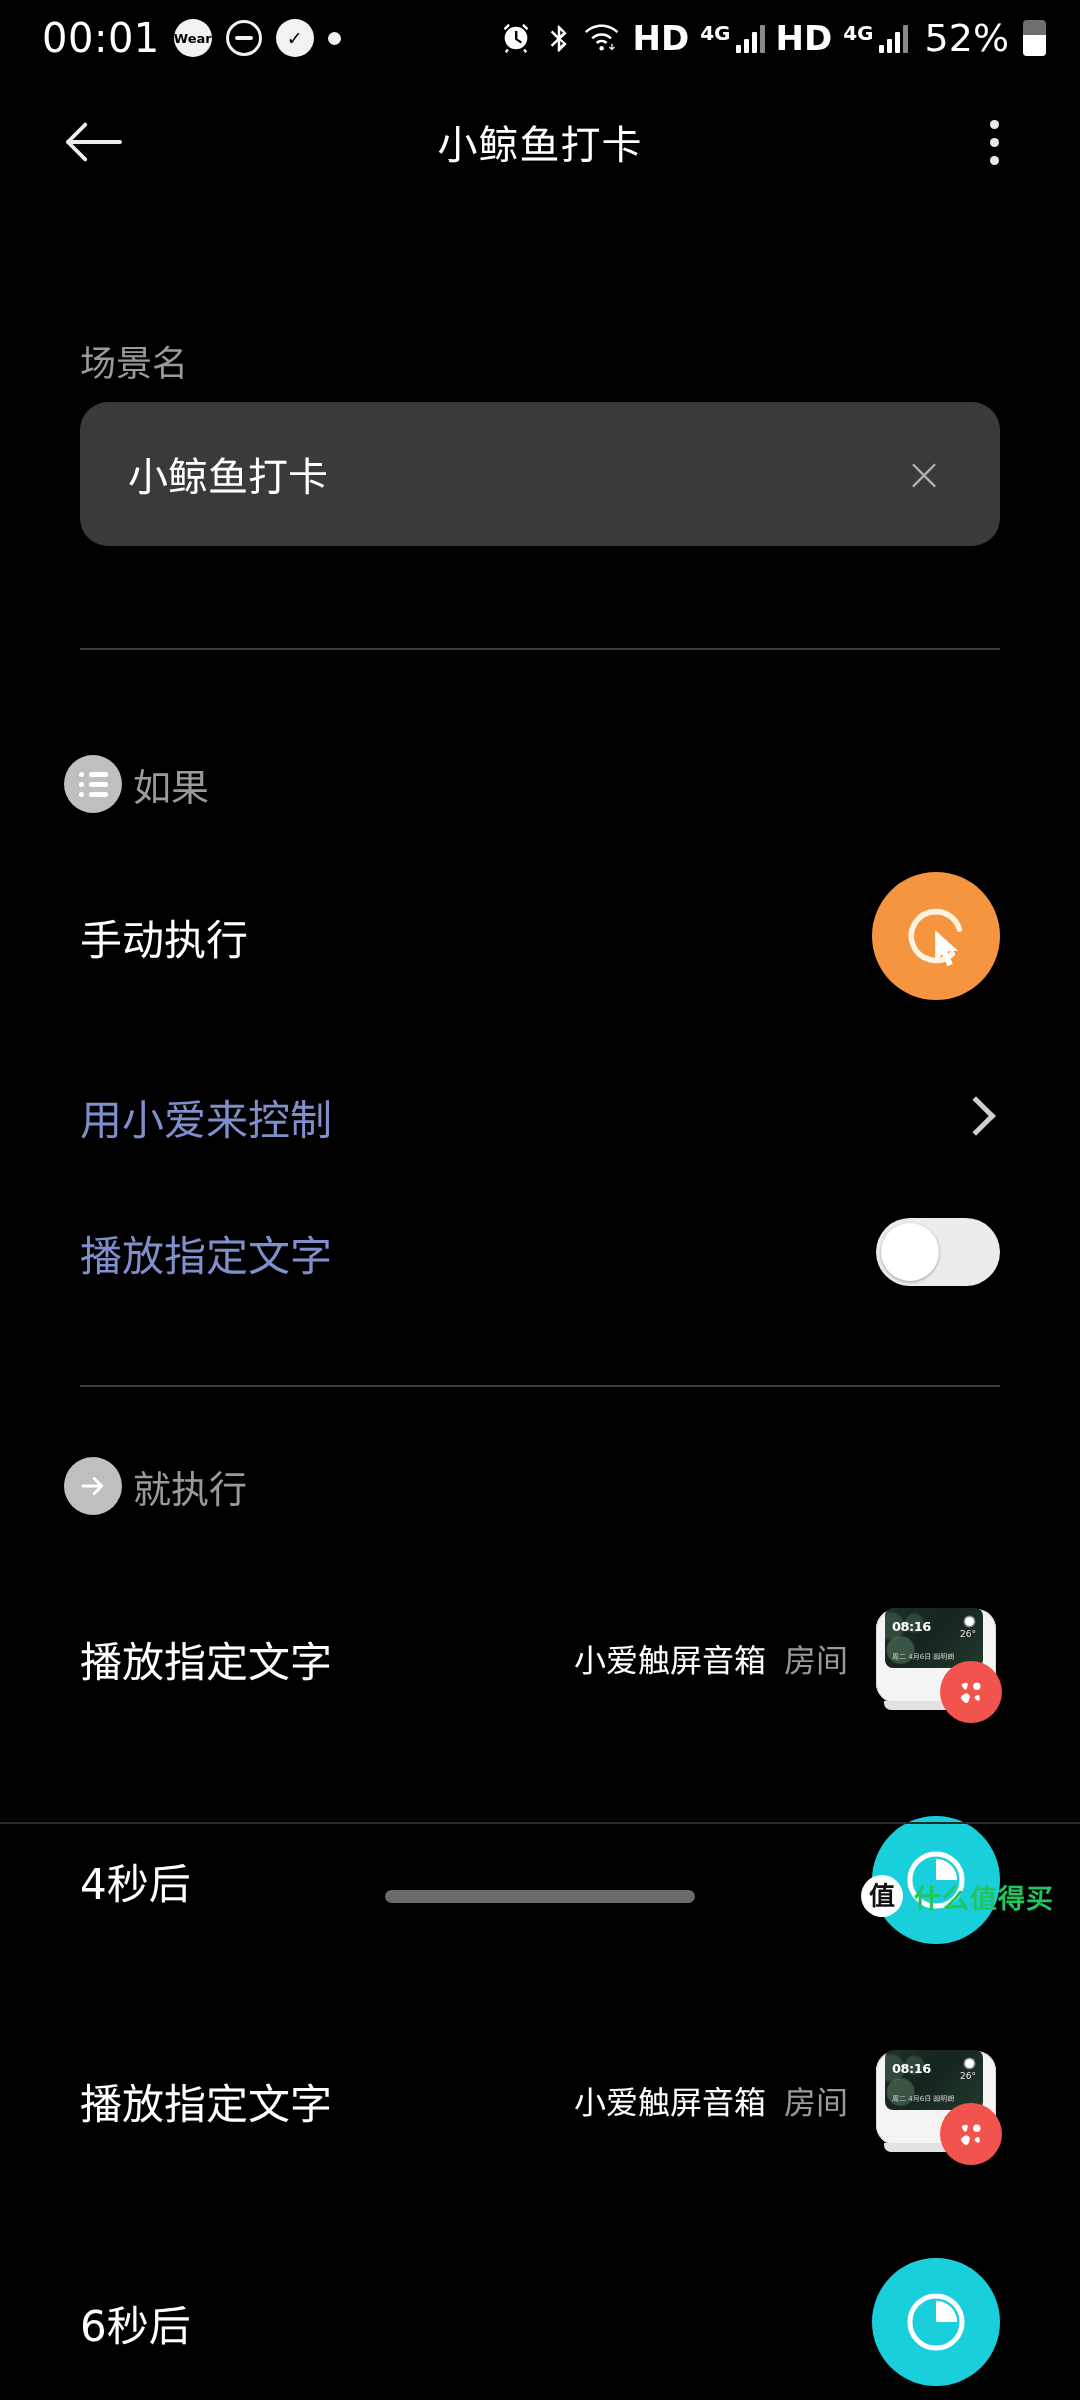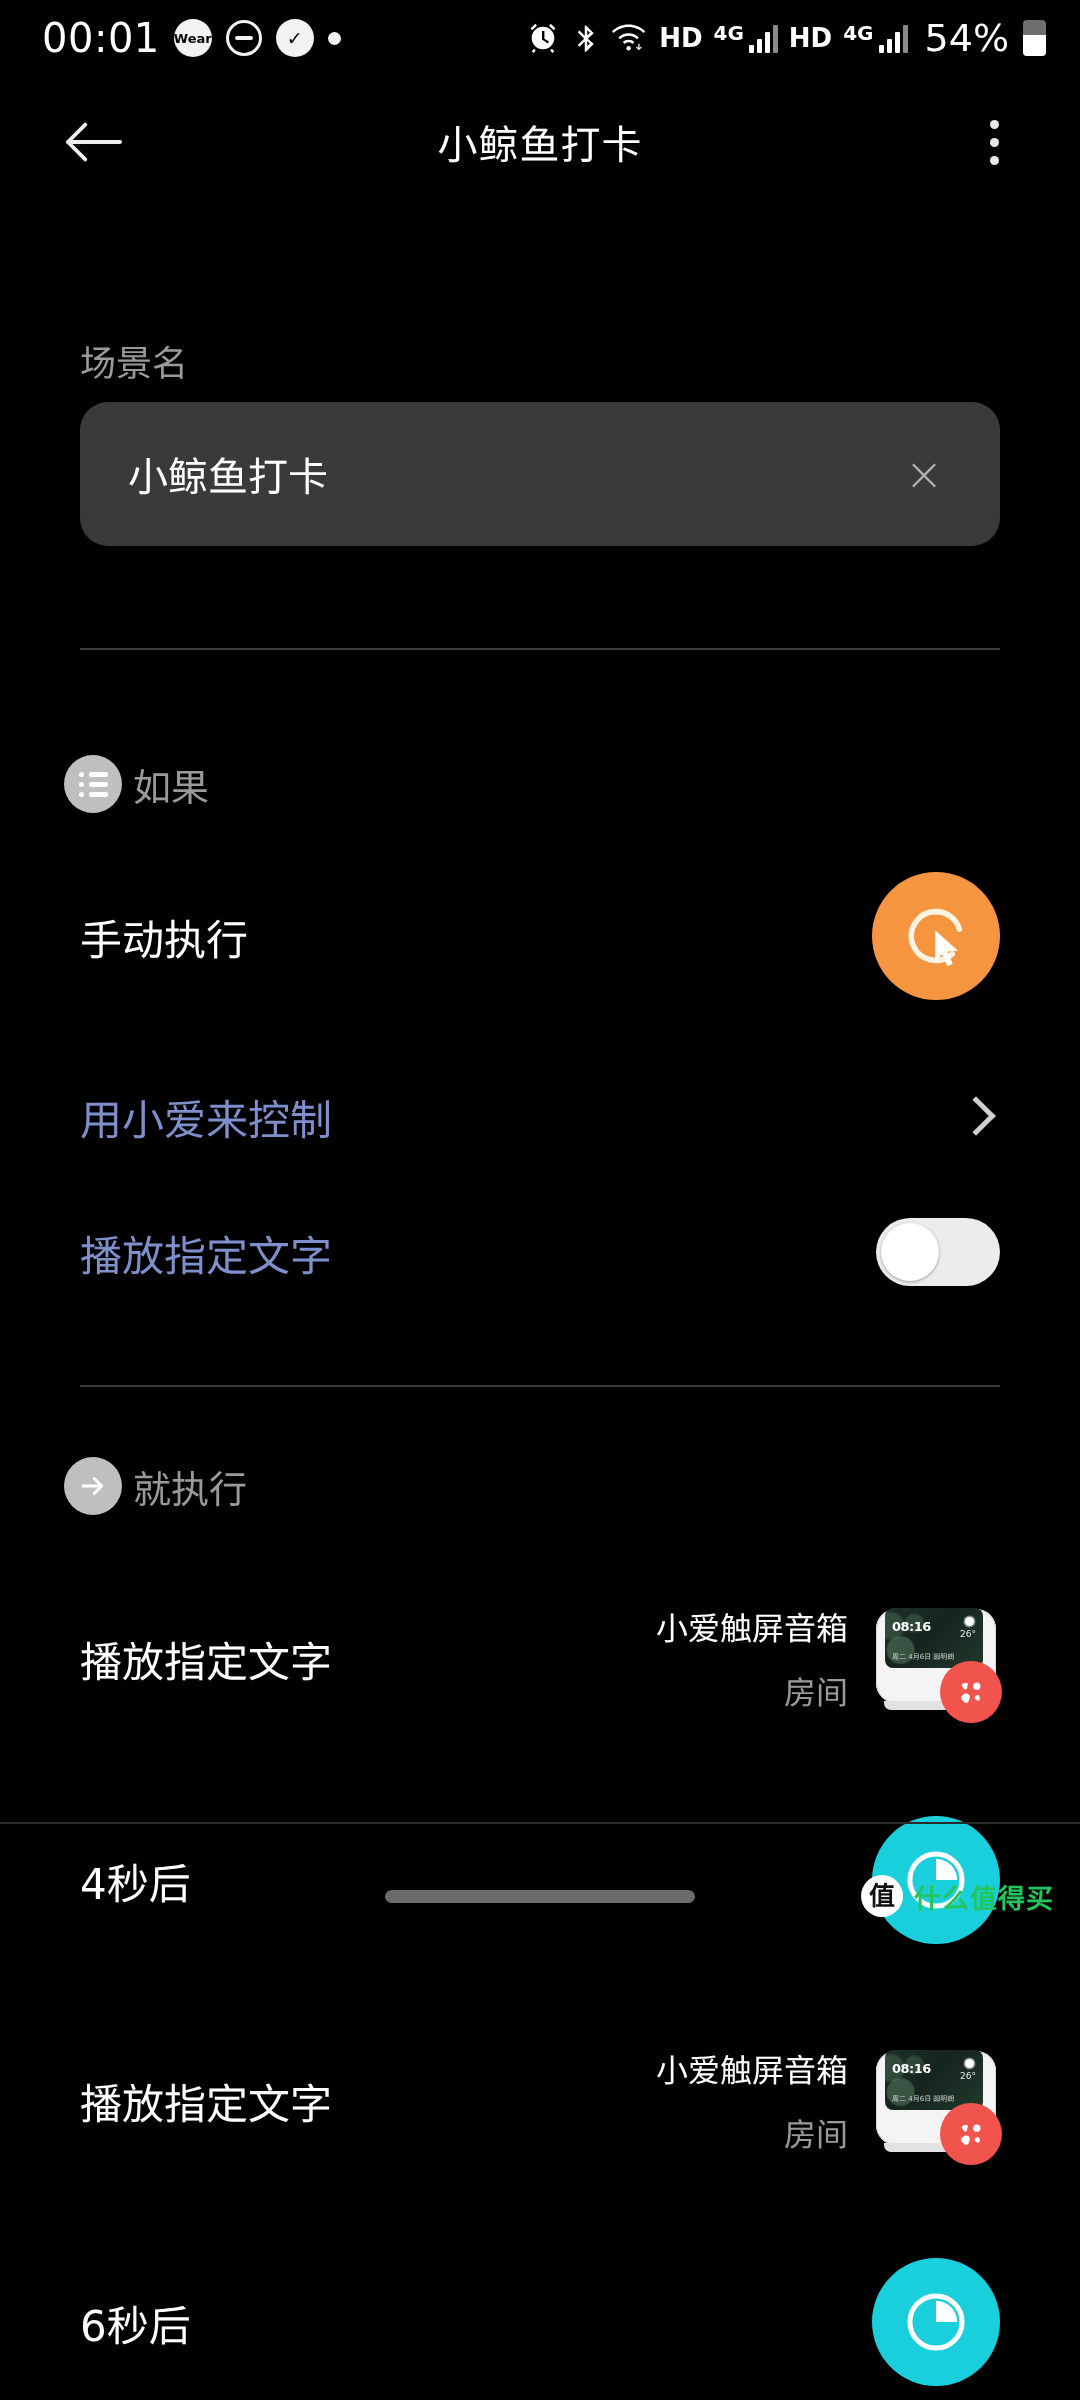"HD" .sb-text { font-size: 26px -> 34px }
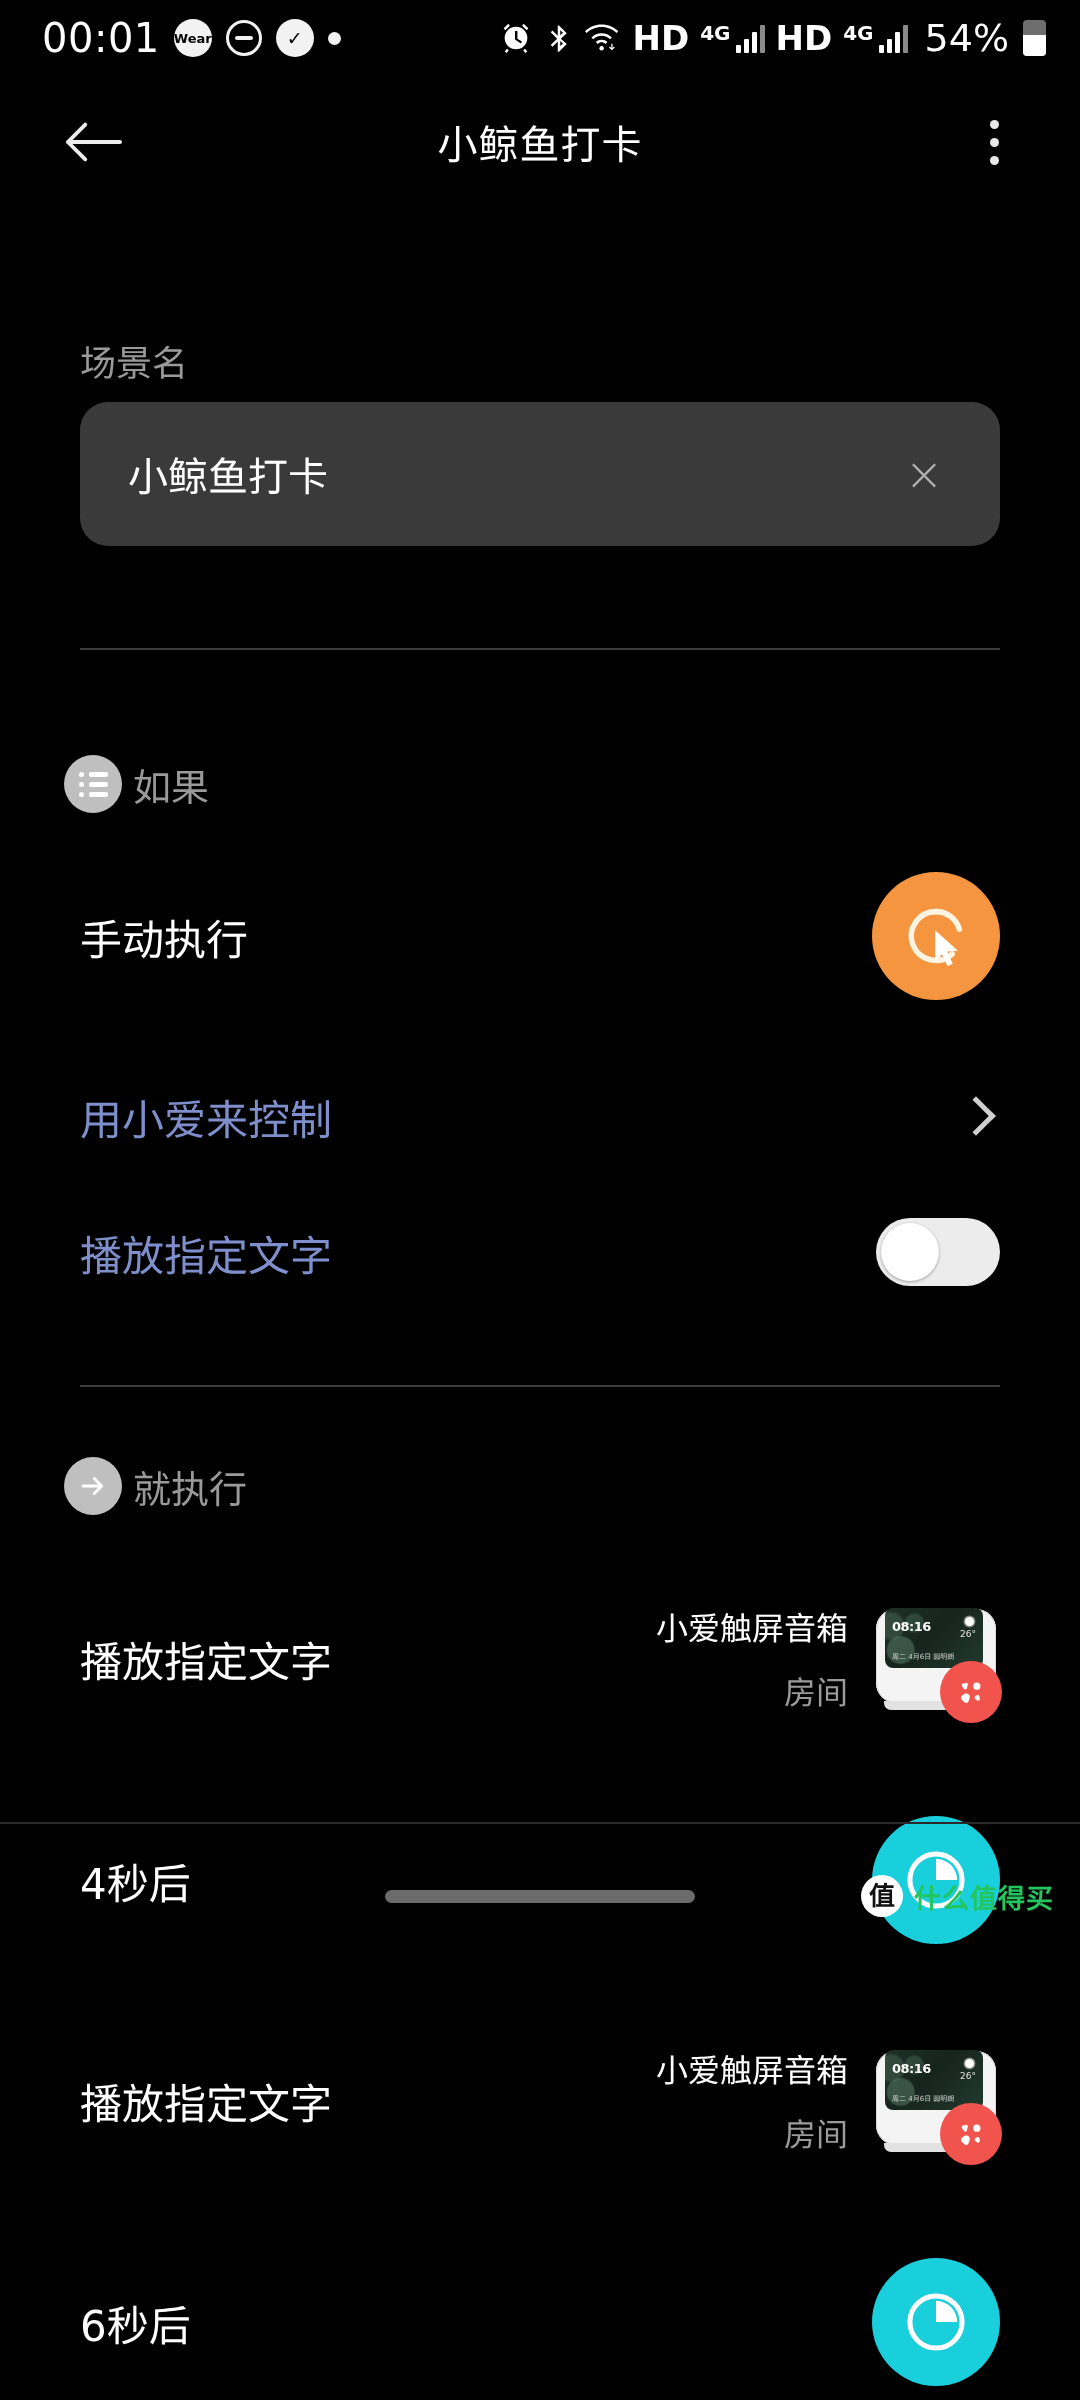"54%" span.batt-pct { text: 54% -> 52% }
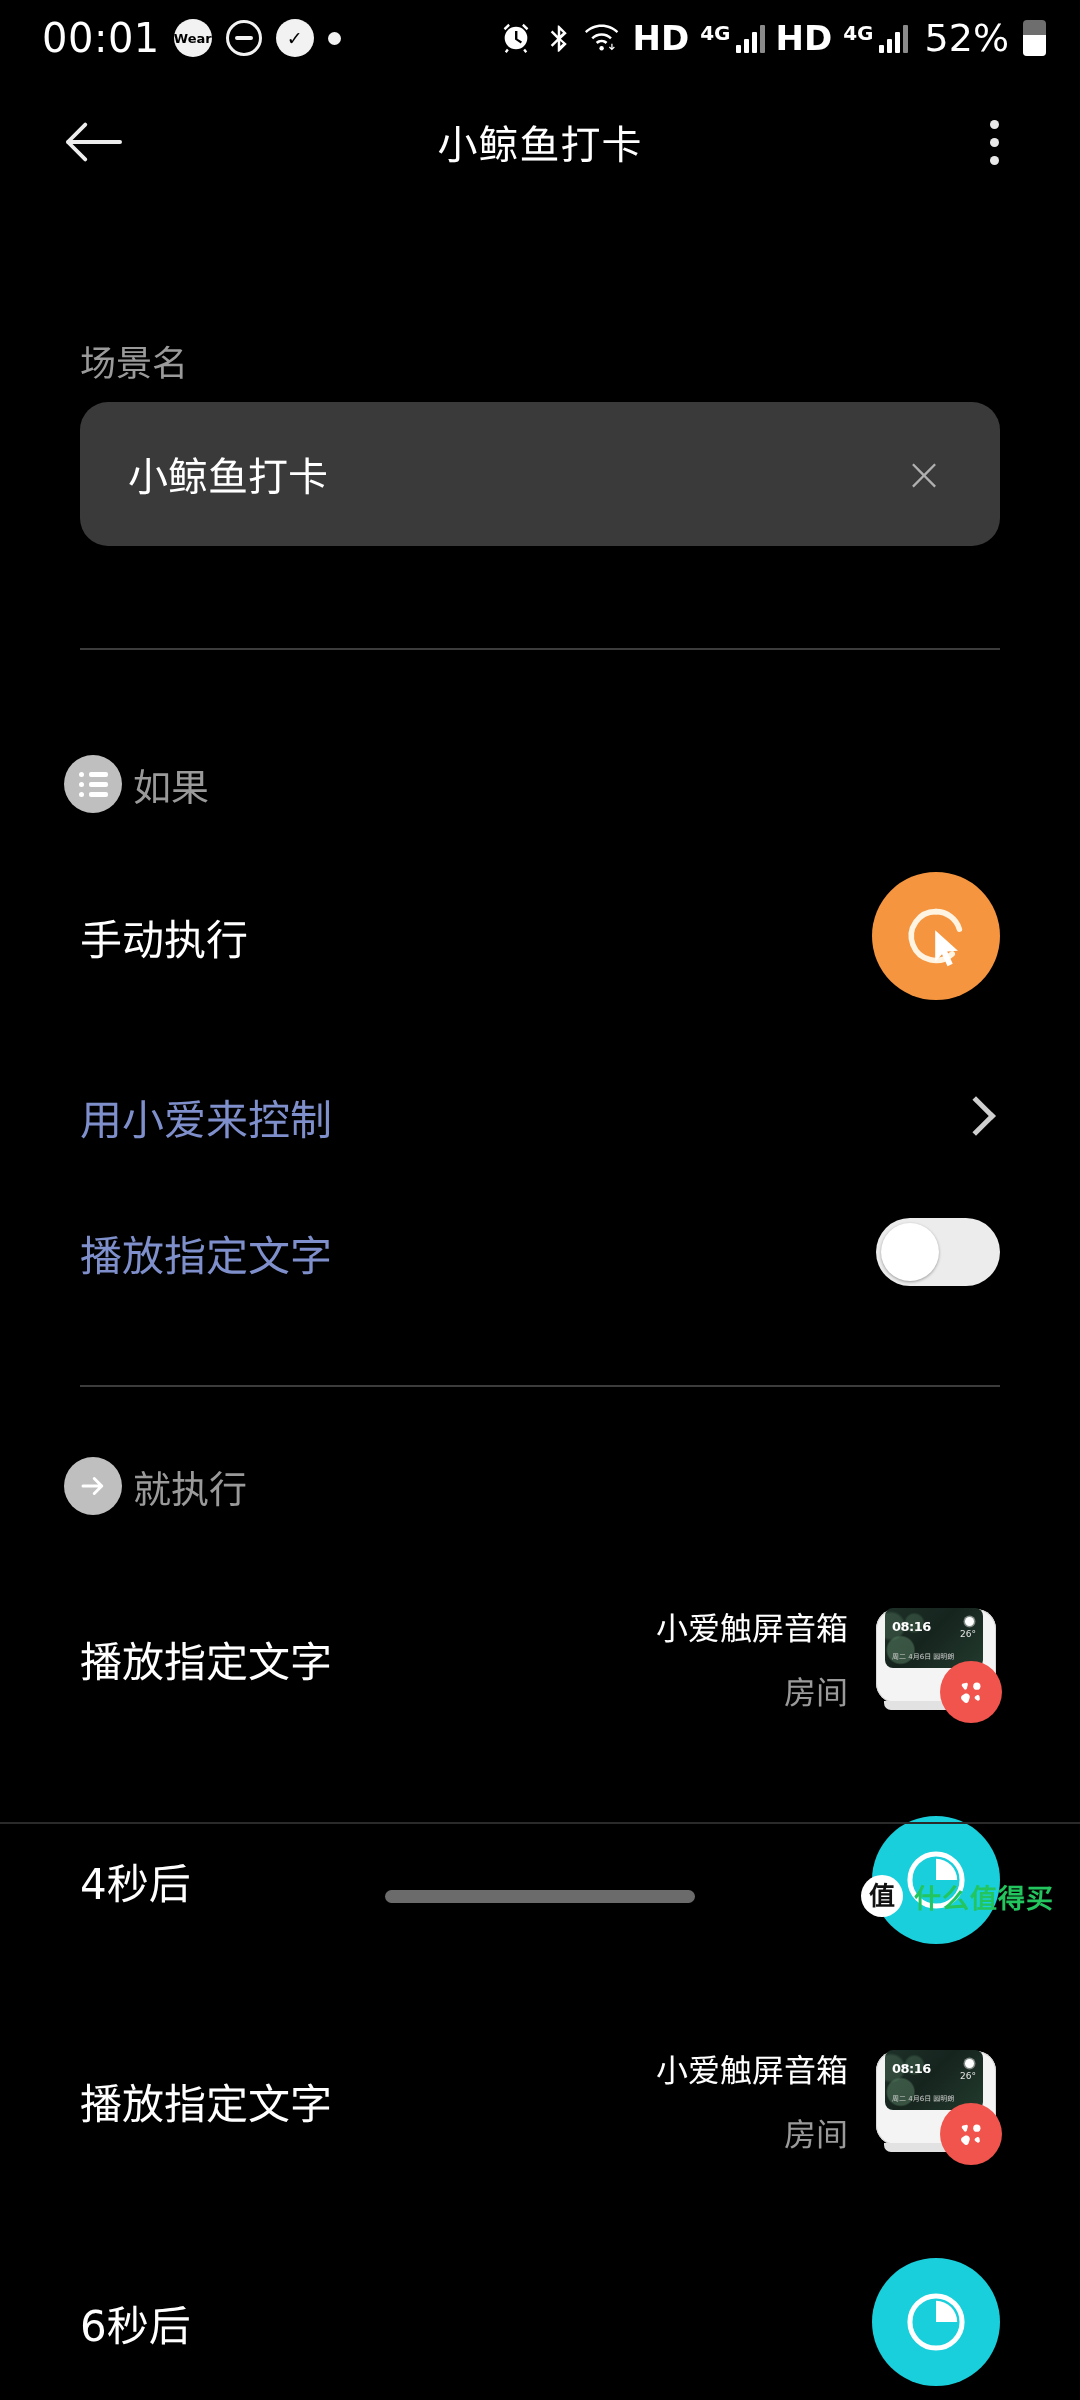"小爱触屏音箱" .dev-meta { flex-direction: column -> row }
